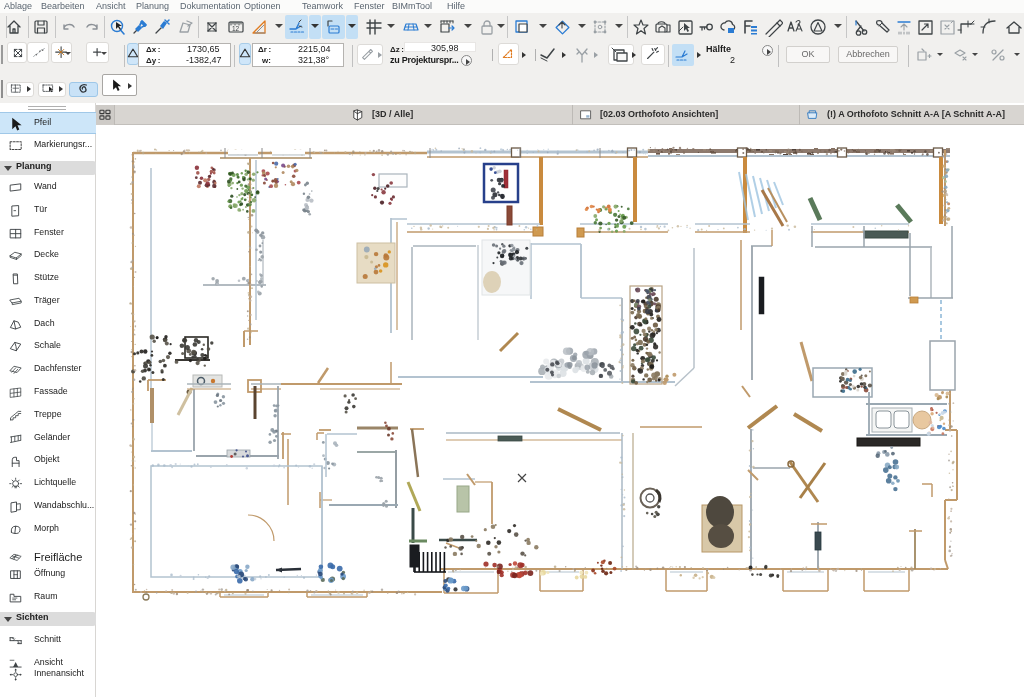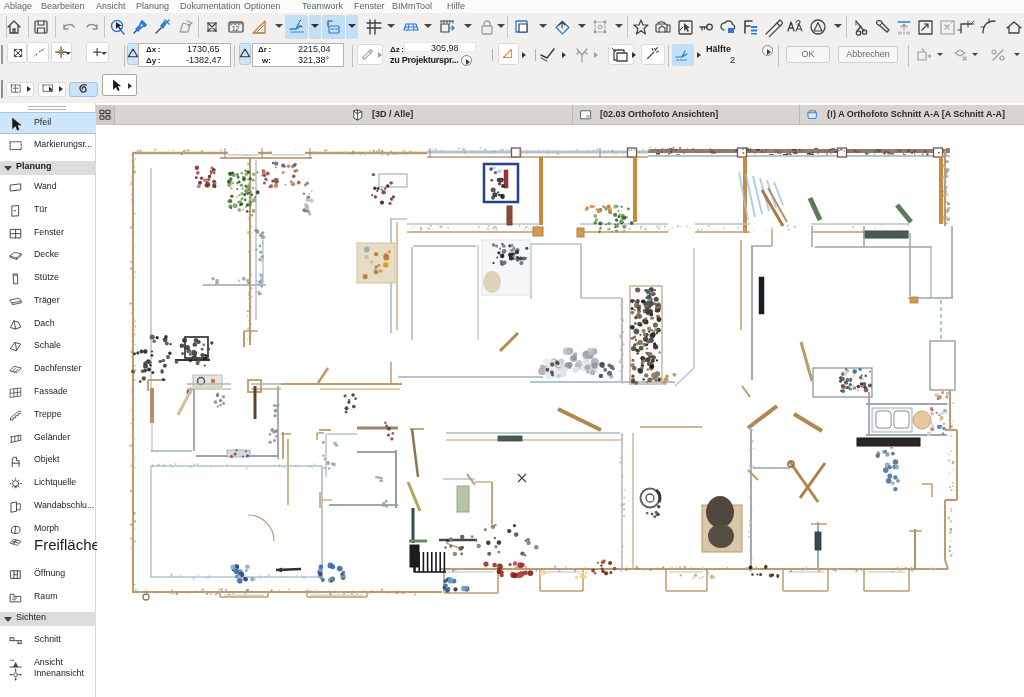"Freifläche" div { font-size: 15px -> 11px; top: 429px -> 444px }
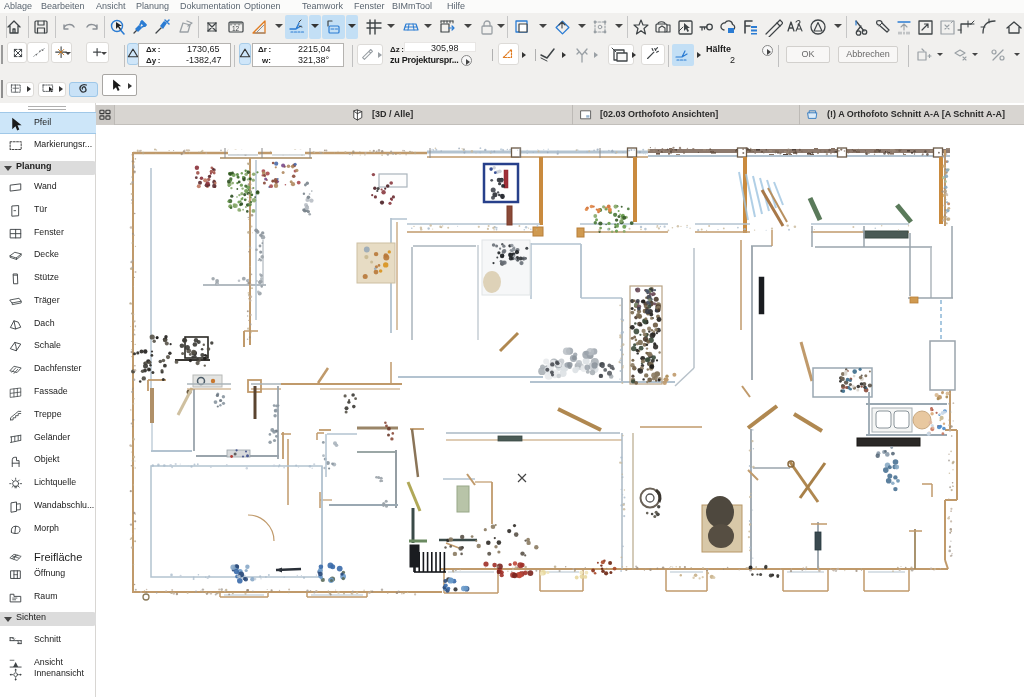"Sichten" div { font-weight: normal -> bold }
